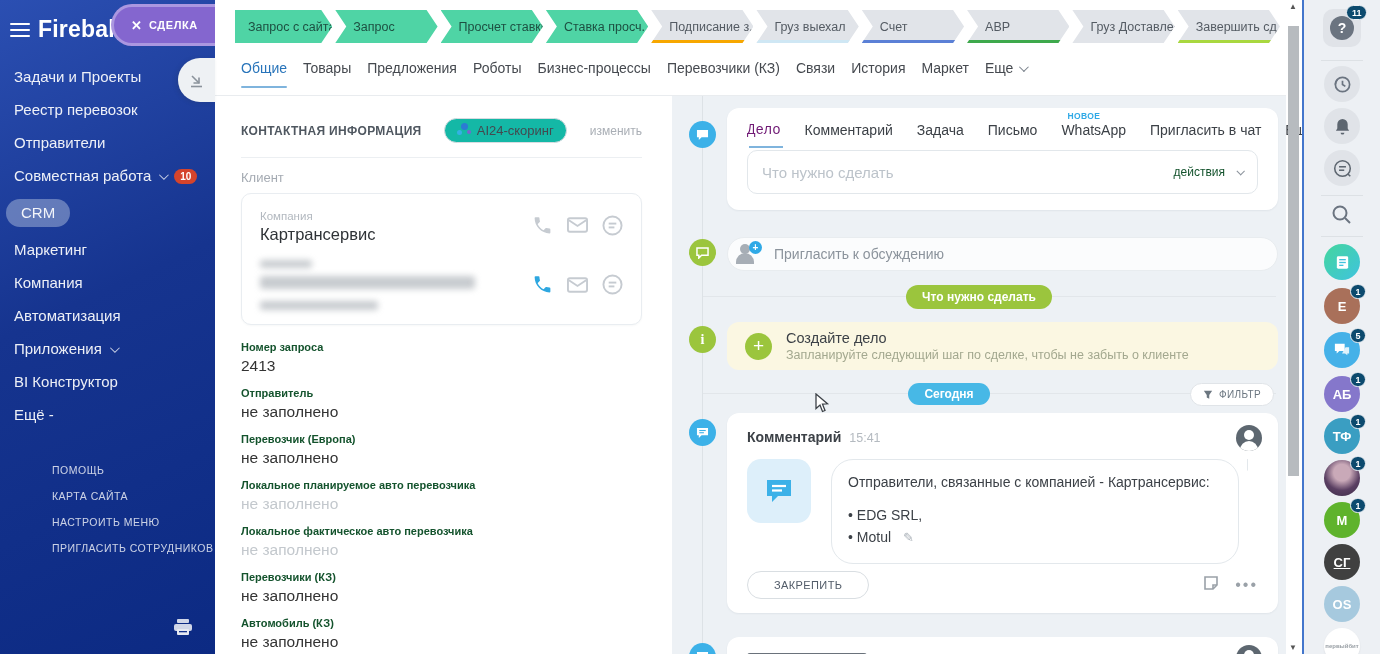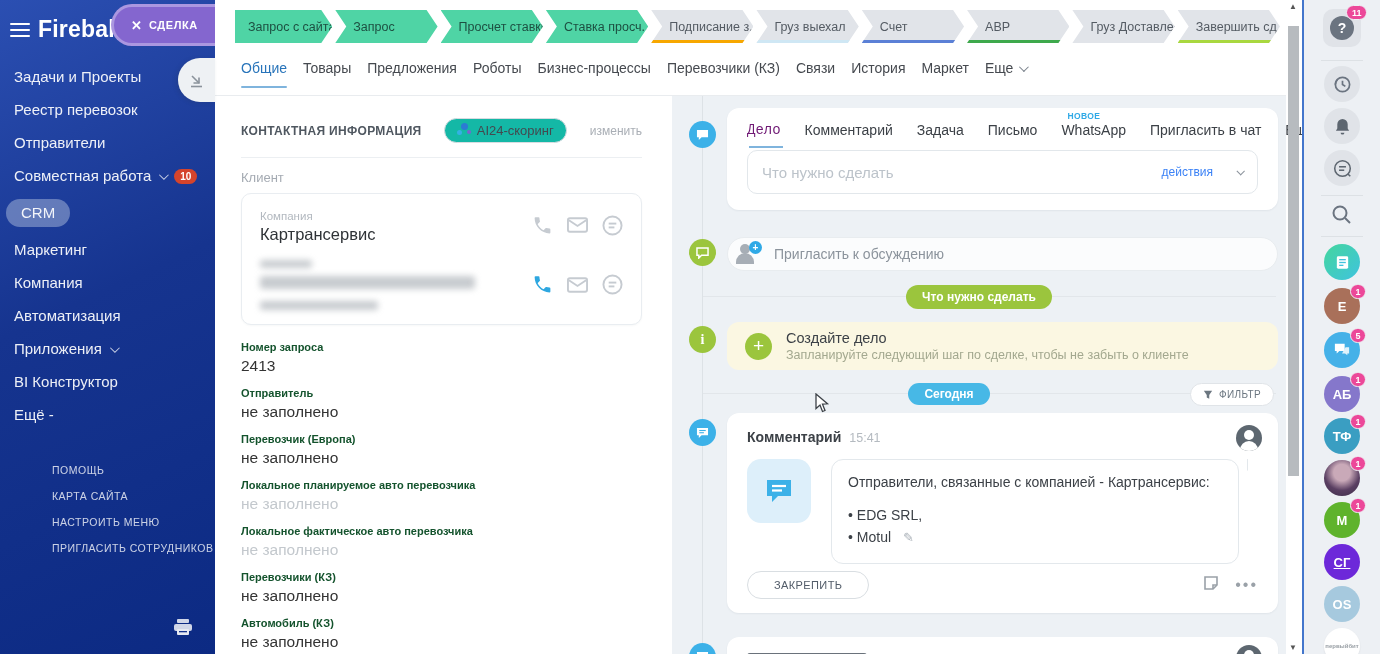"11" .r-badge { background: #ec4899 -> #0c4a6e }
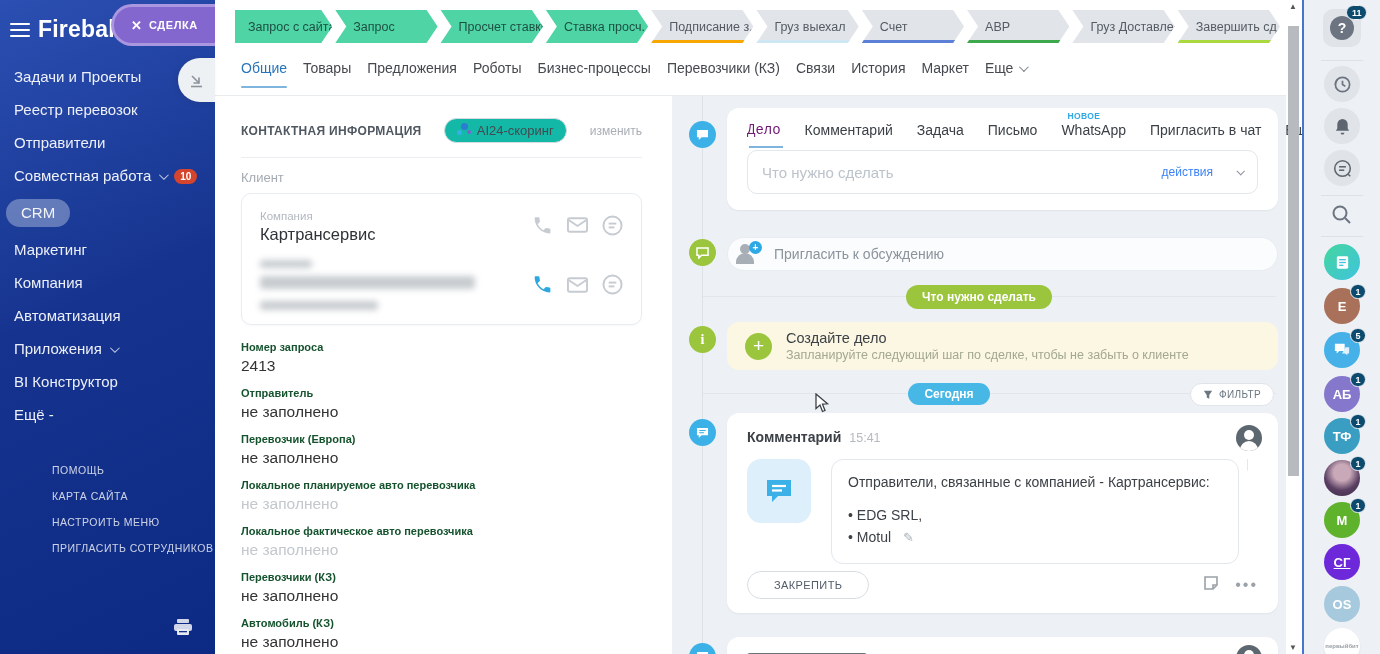"действия" .cmp-actions { color: #3b82f6 -> #14532d; gap: 24px -> 12px }
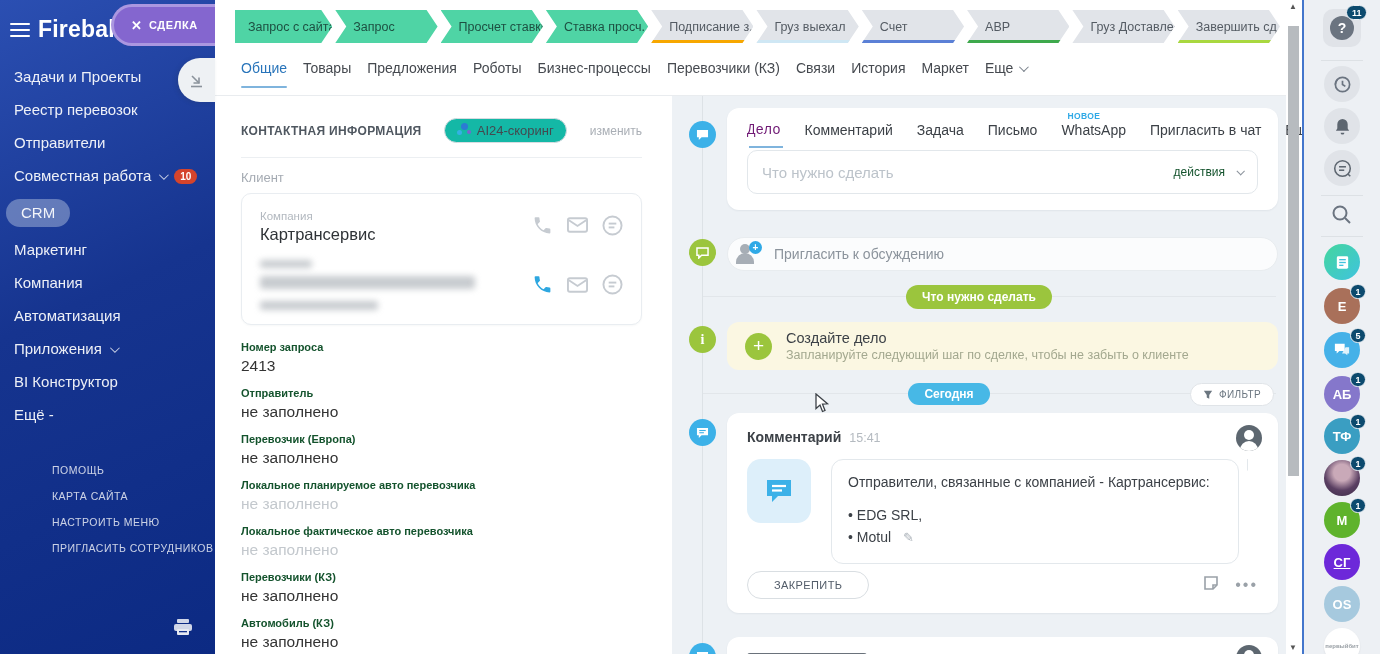"Отправители, связанные с компанией -" .cm-bubble { border-radius: 12px -> 22px }
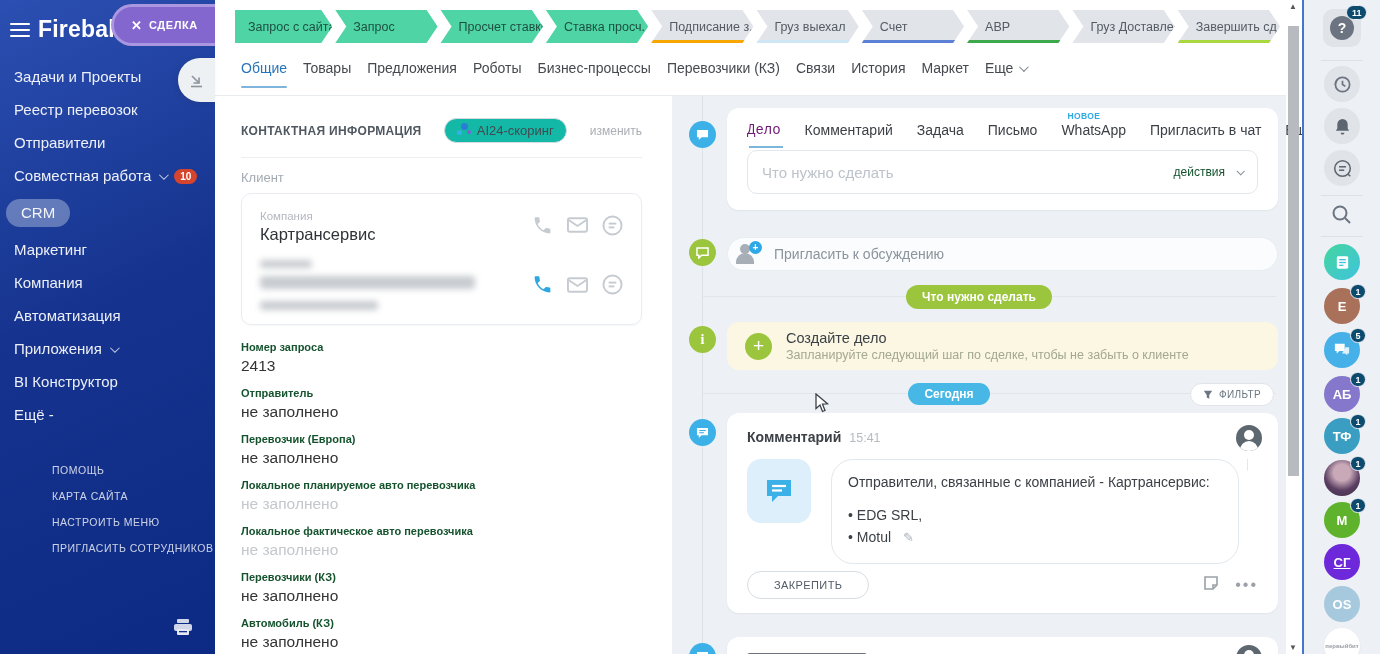"СГ" div.r-item { background: #6d28d9 -> #404040 }
